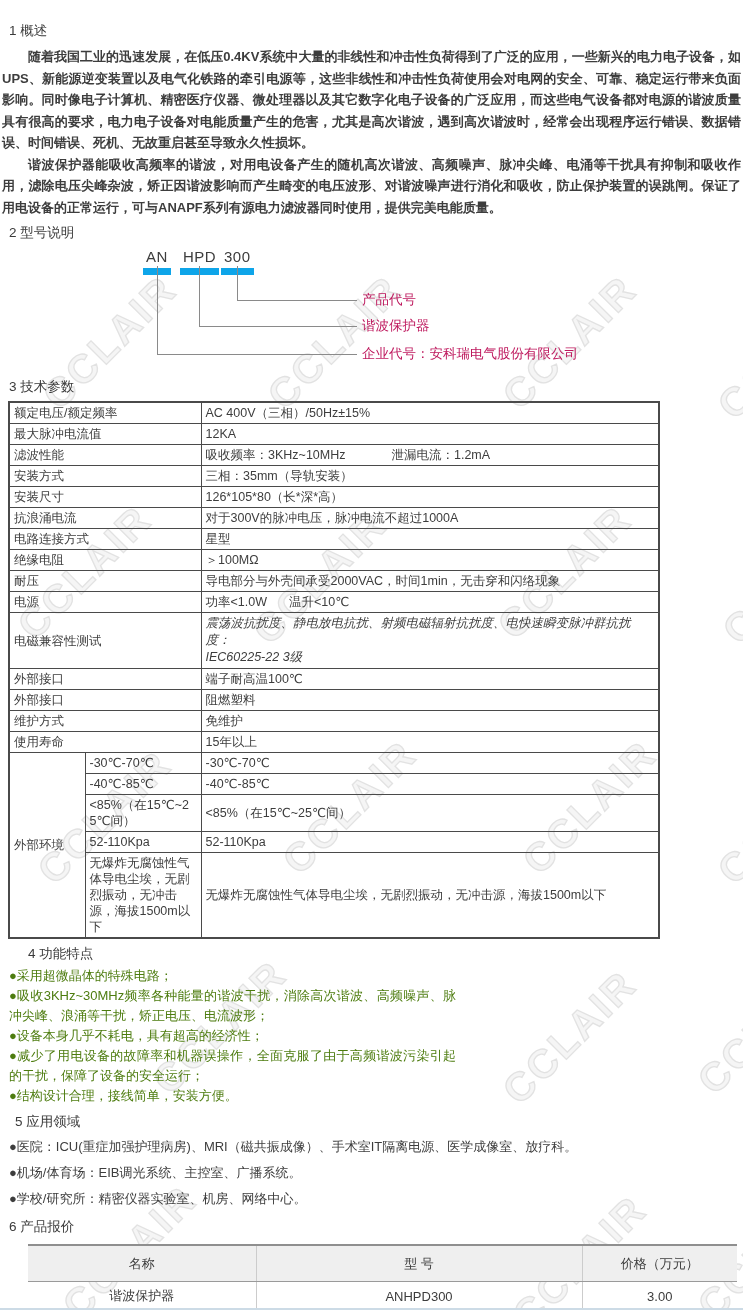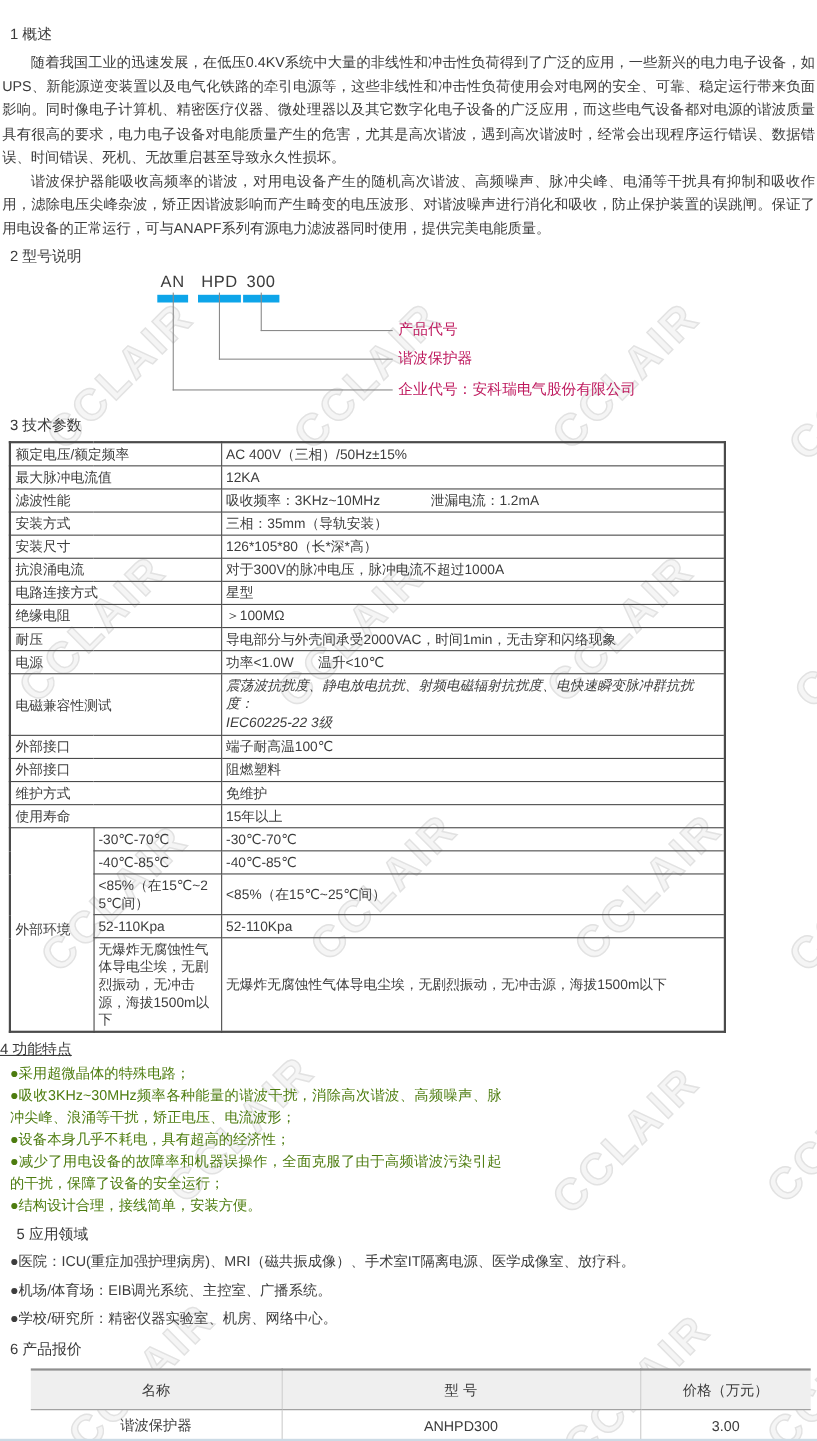"随着我国工业的迅速发展，在低压0.4KV系统中大量的非线性和冲击性负荷得到了广泛" .para { font-weight: none -> bold }
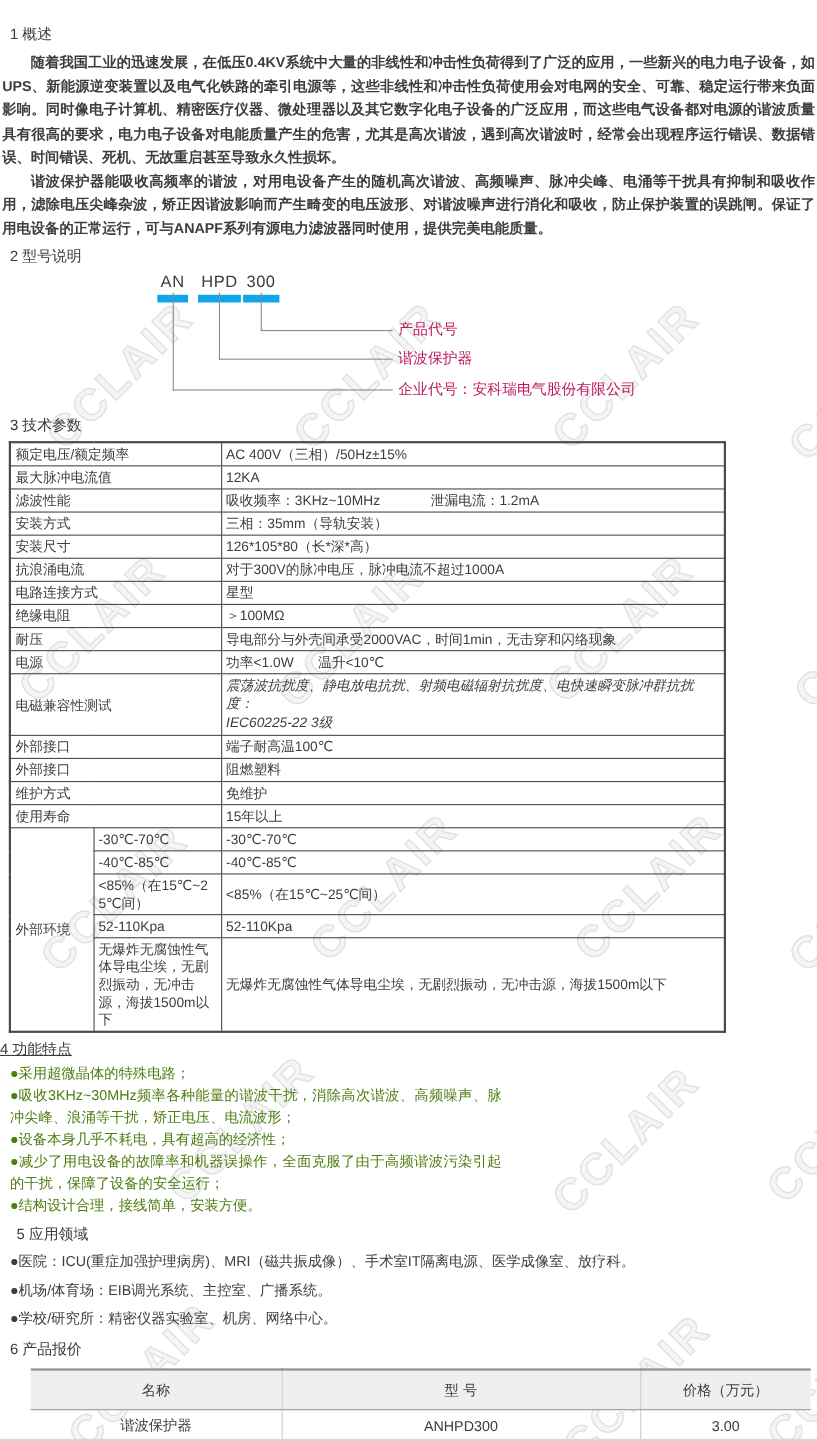"4 功能特点" .h4c { margin: 6px 0 3px 0 -> 6px 0 3px 28px; text-decoration: underline -> none }
